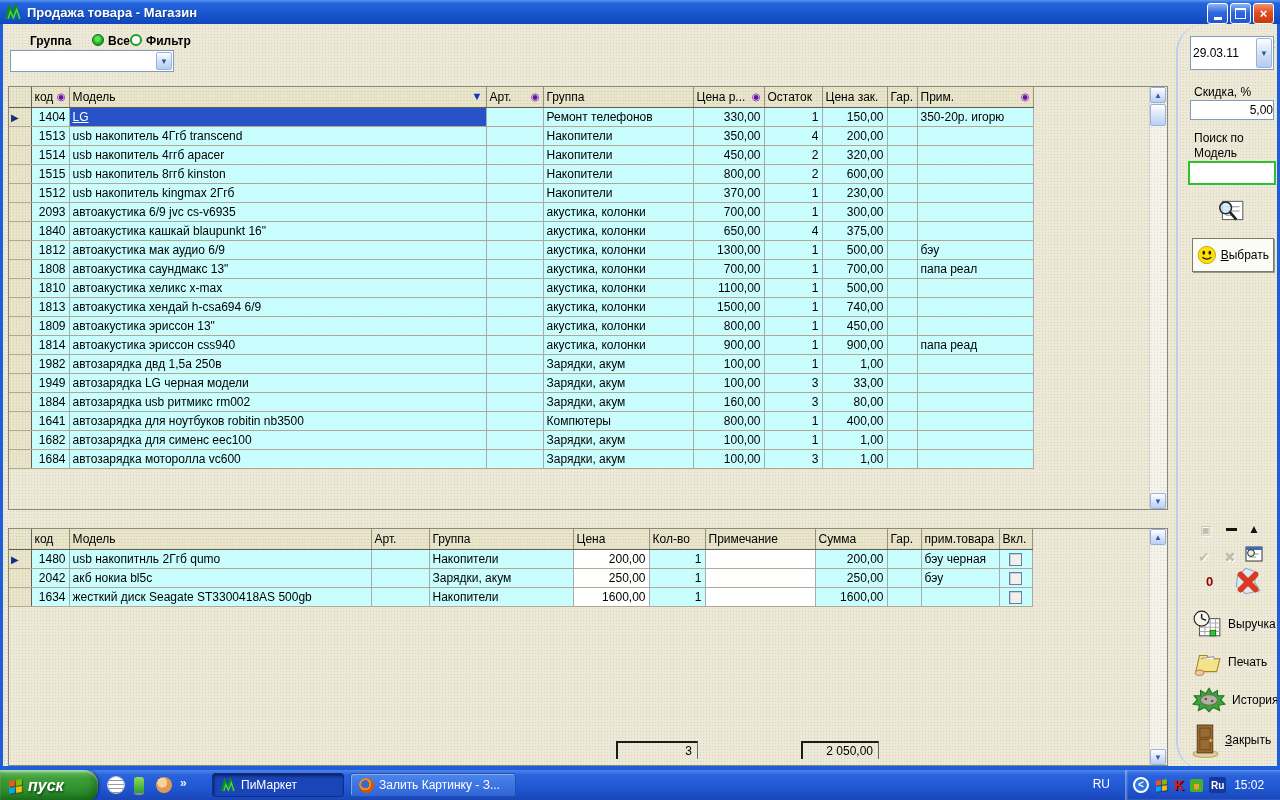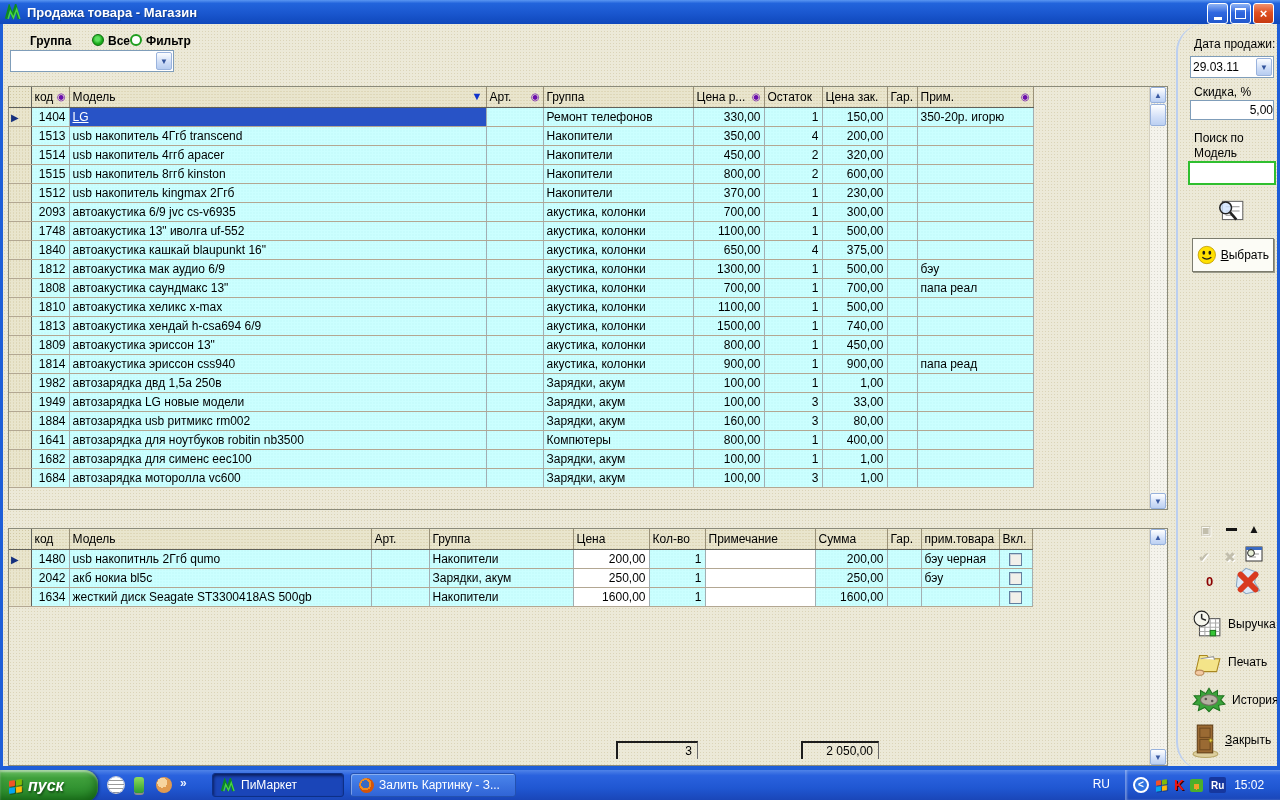"29.03.11" span.combo { height: 22px -> 34px; top: 32px -> 12px }
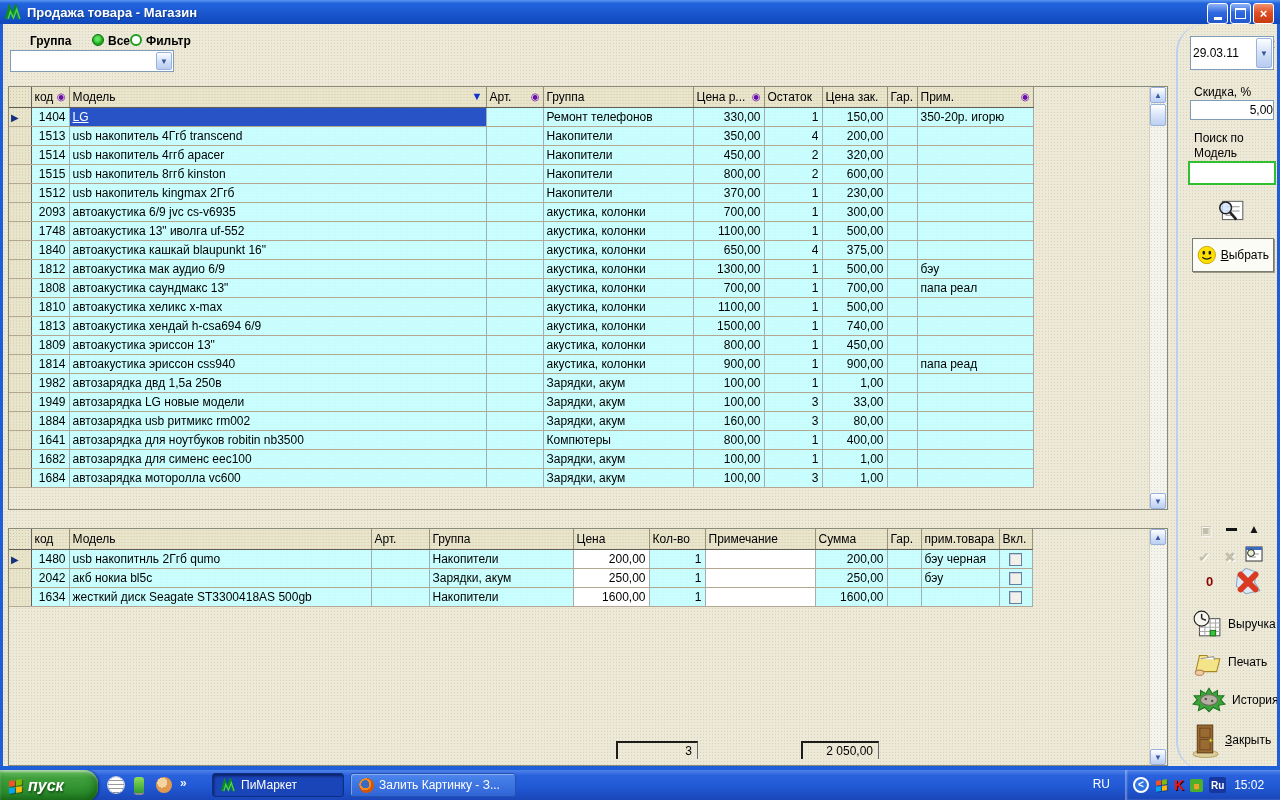"1748" tr { html: <tr> <td></td> <td>1748</td> <td>автоакустика 13" иволга uf-552</td> <td></td> <td>акустика, колонки</td> <td>1100,00</td> <td>1</td> <td>500,00</td> <td></td> <td></td> </tr> -> none }
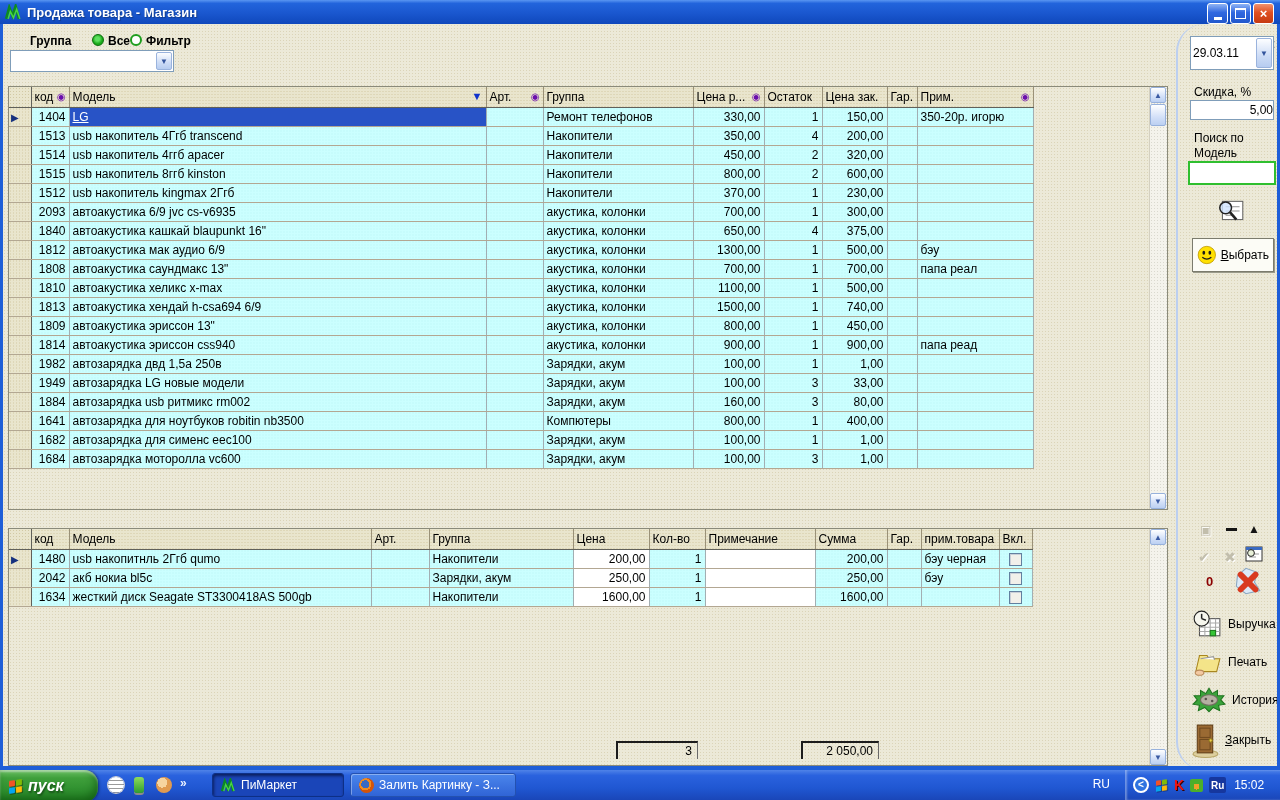"автозарядка LG новые модели" td { text: новые -> черная }
